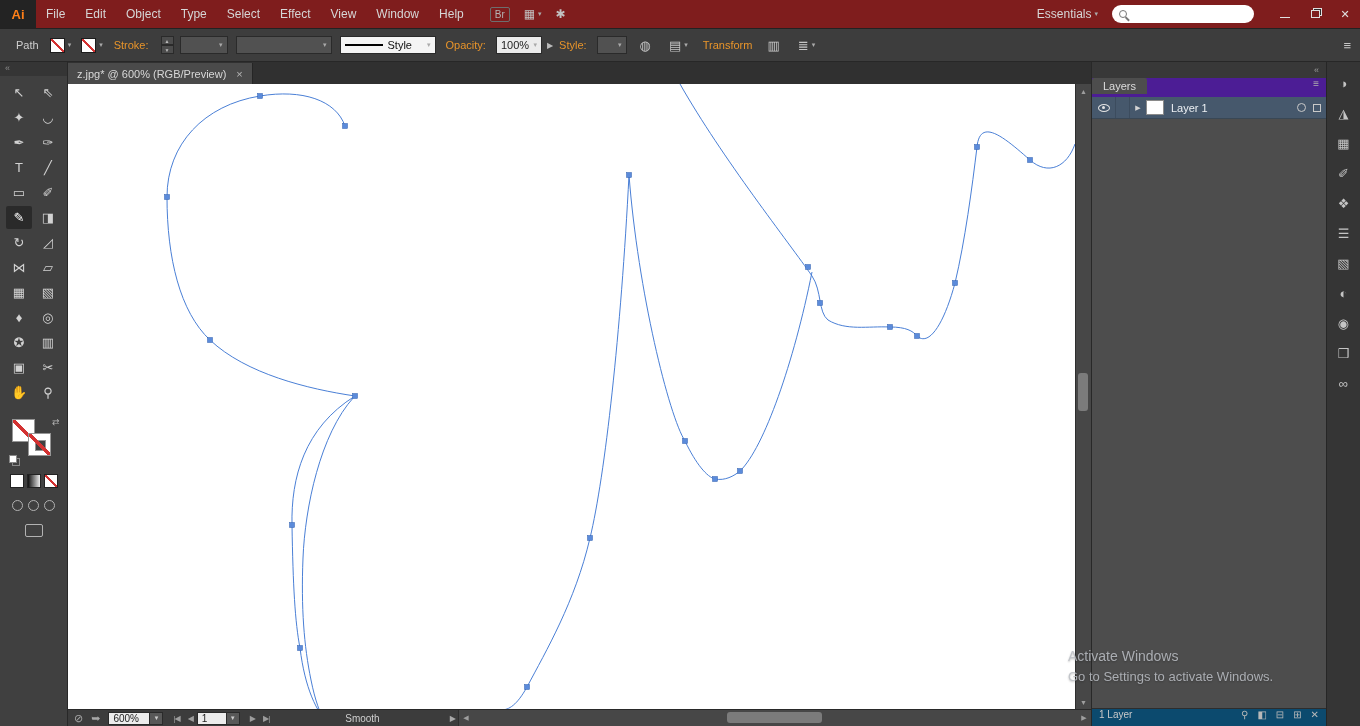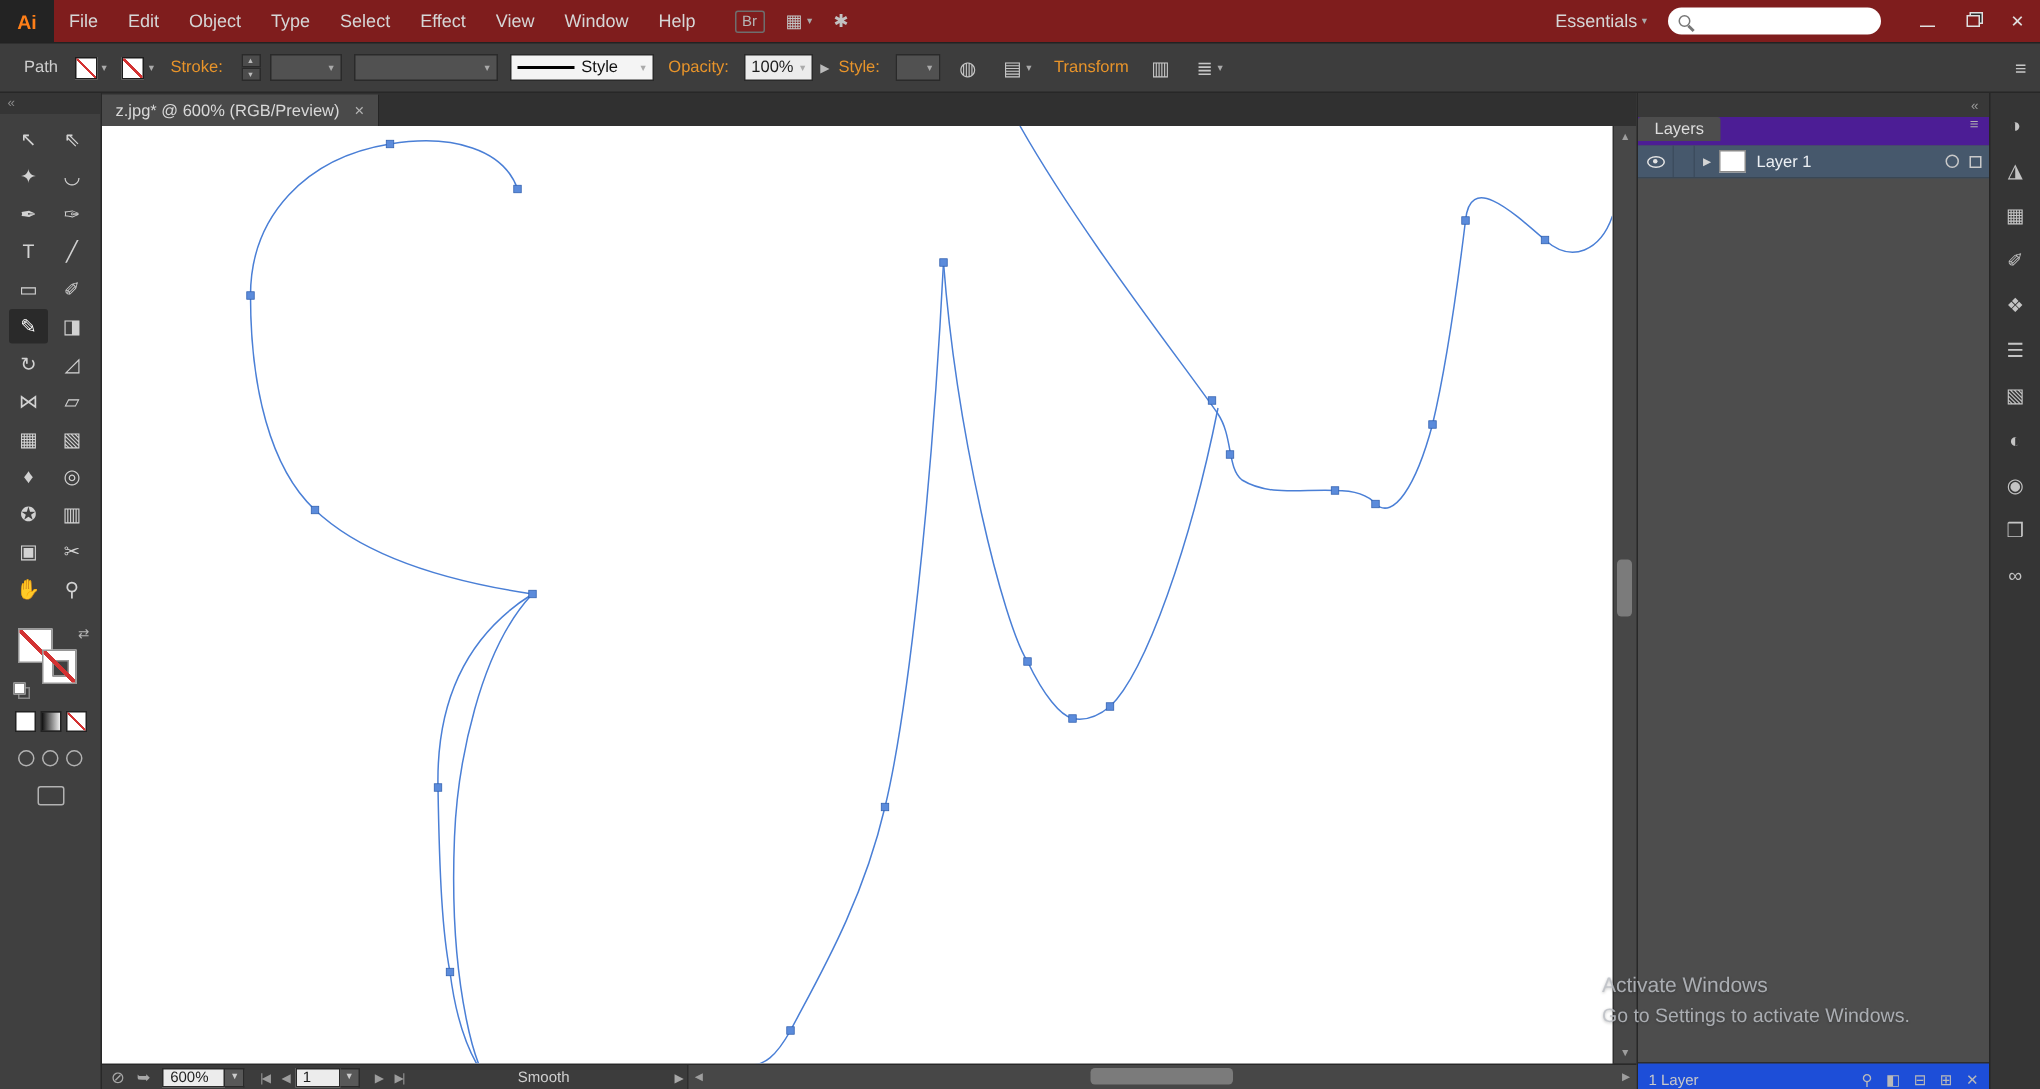"1 Layer" .panel-footer { align-items: flex-end -> flex-start; background: #1d4ed8 -> #0c4a6e }
